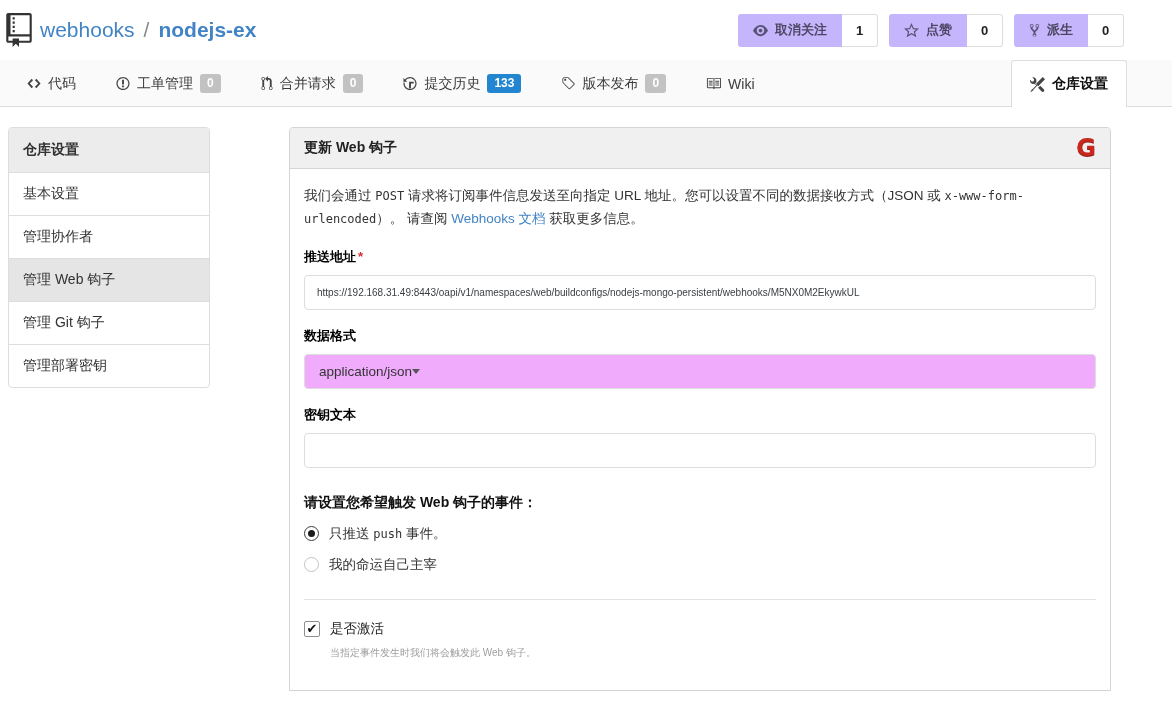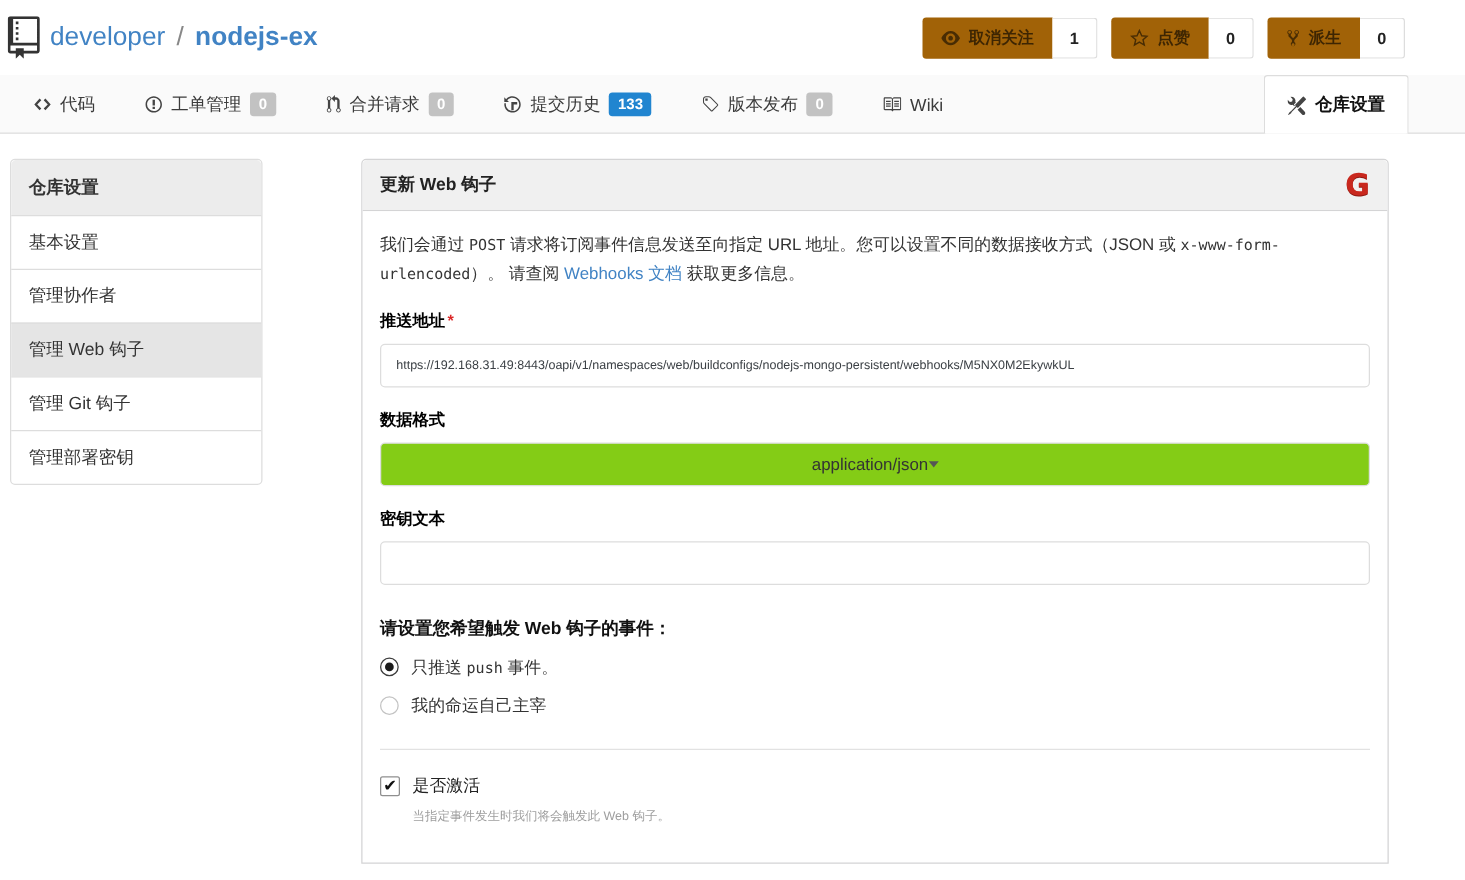"developer" a { text: developer -> webhooks }
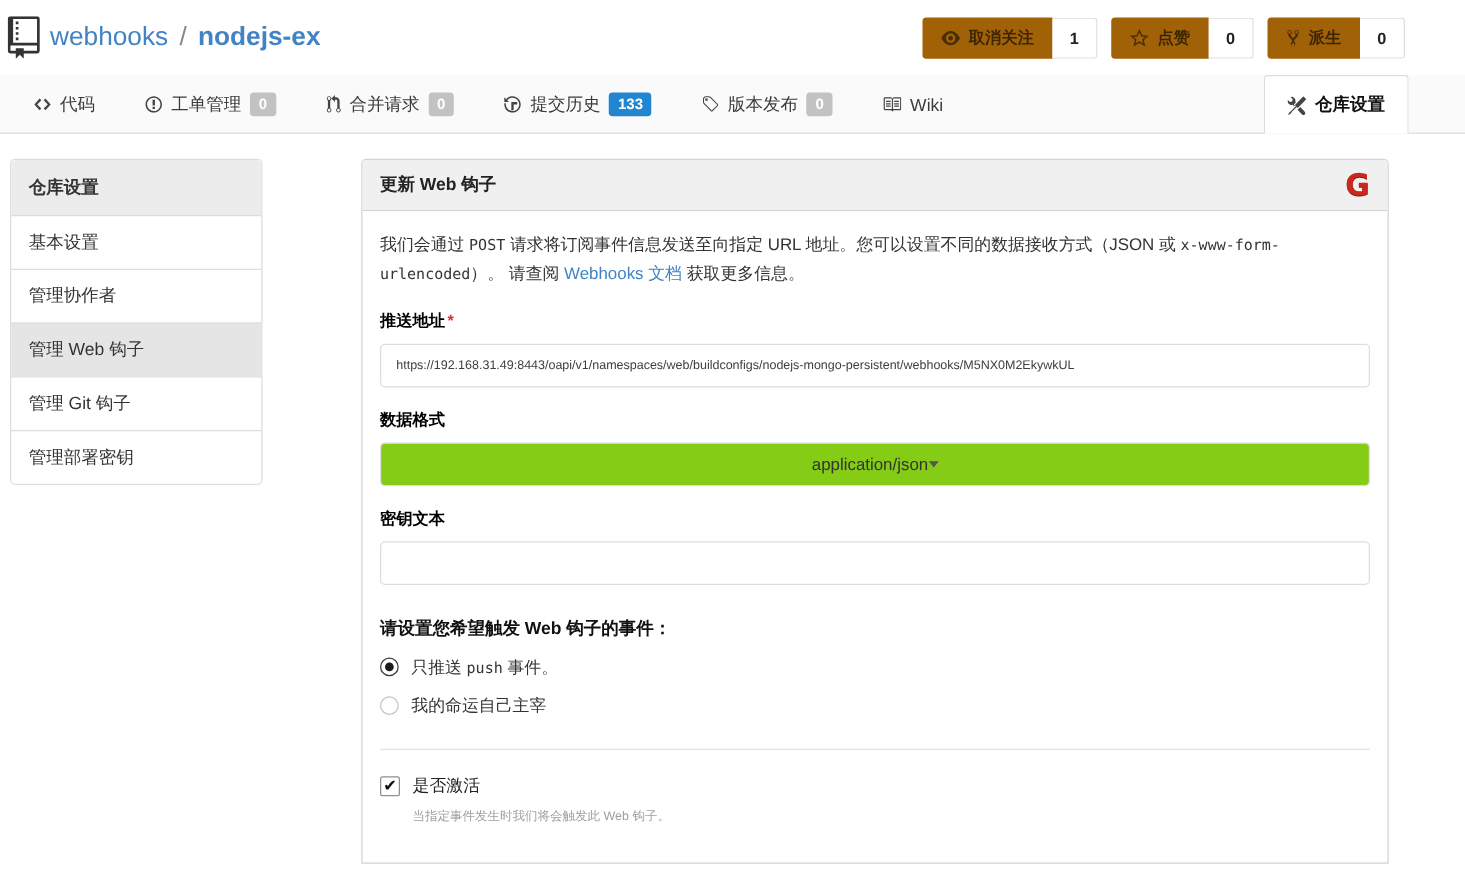"取消关注" .action-btn { background: #a16207 -> #c4b5fd }
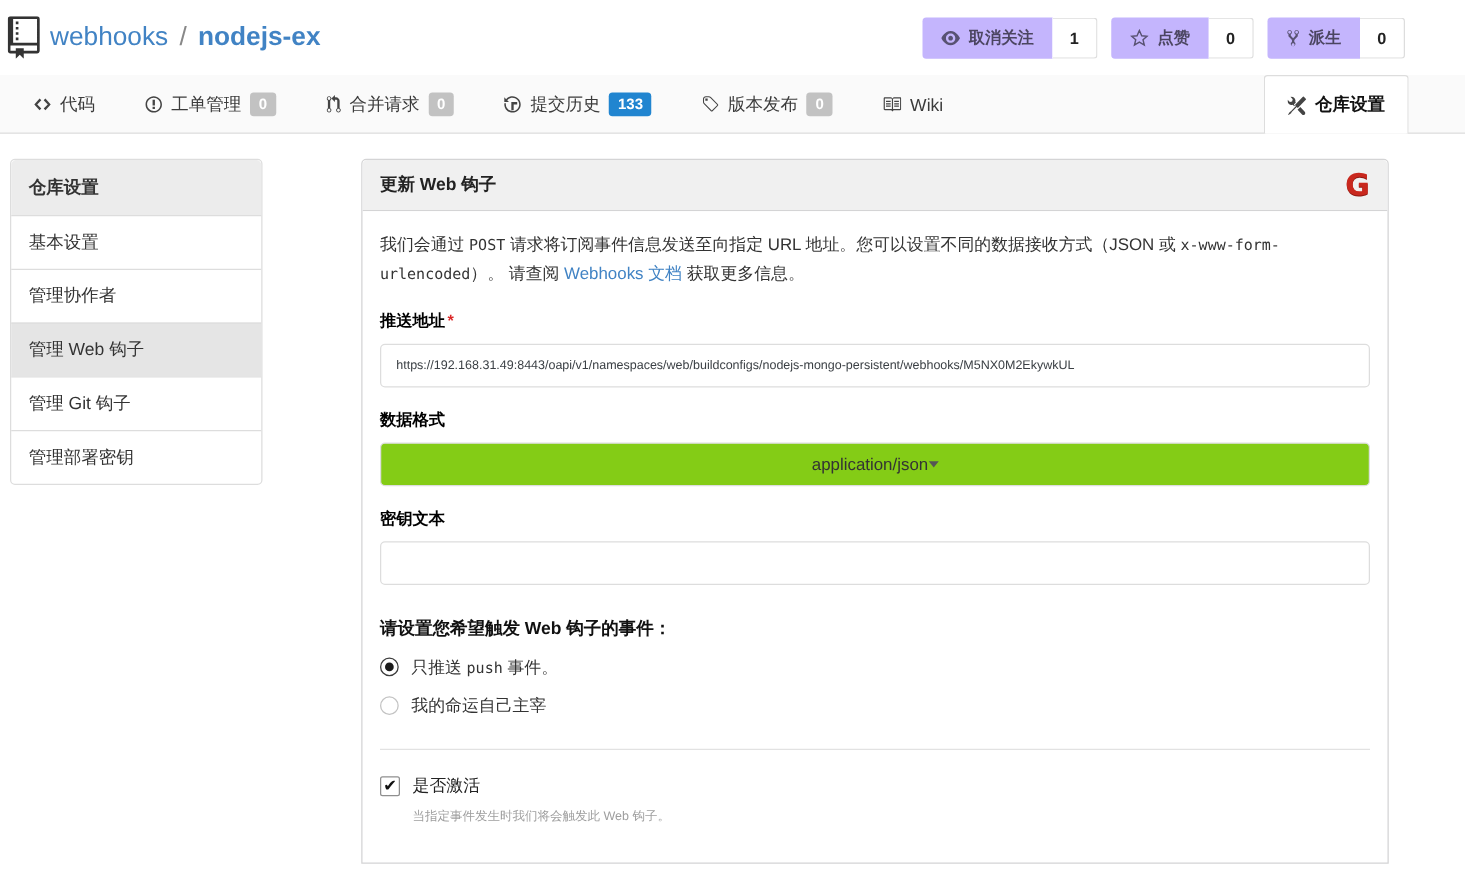"application/json" .select-box { background: #84cc16 -> #f0abfc; justify-content: center -> flex-start }
